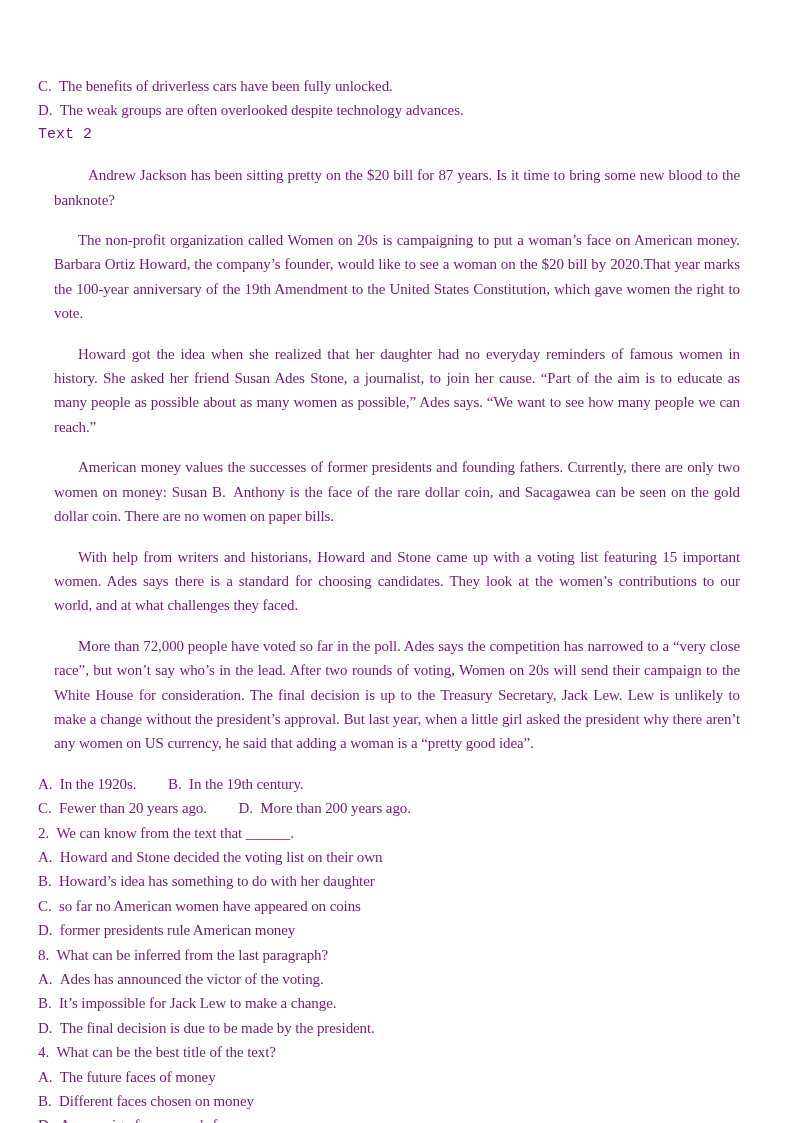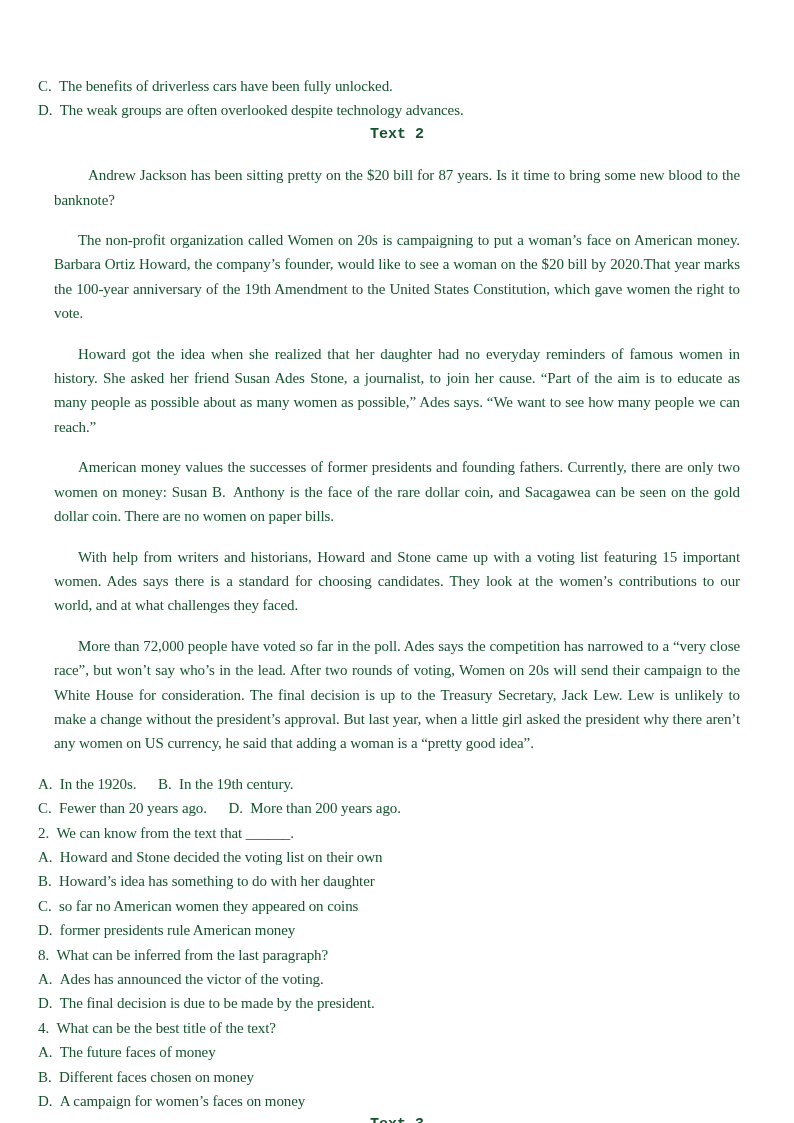"C. The benefits of driverless" .page { color: #14532d -> #701a75 }
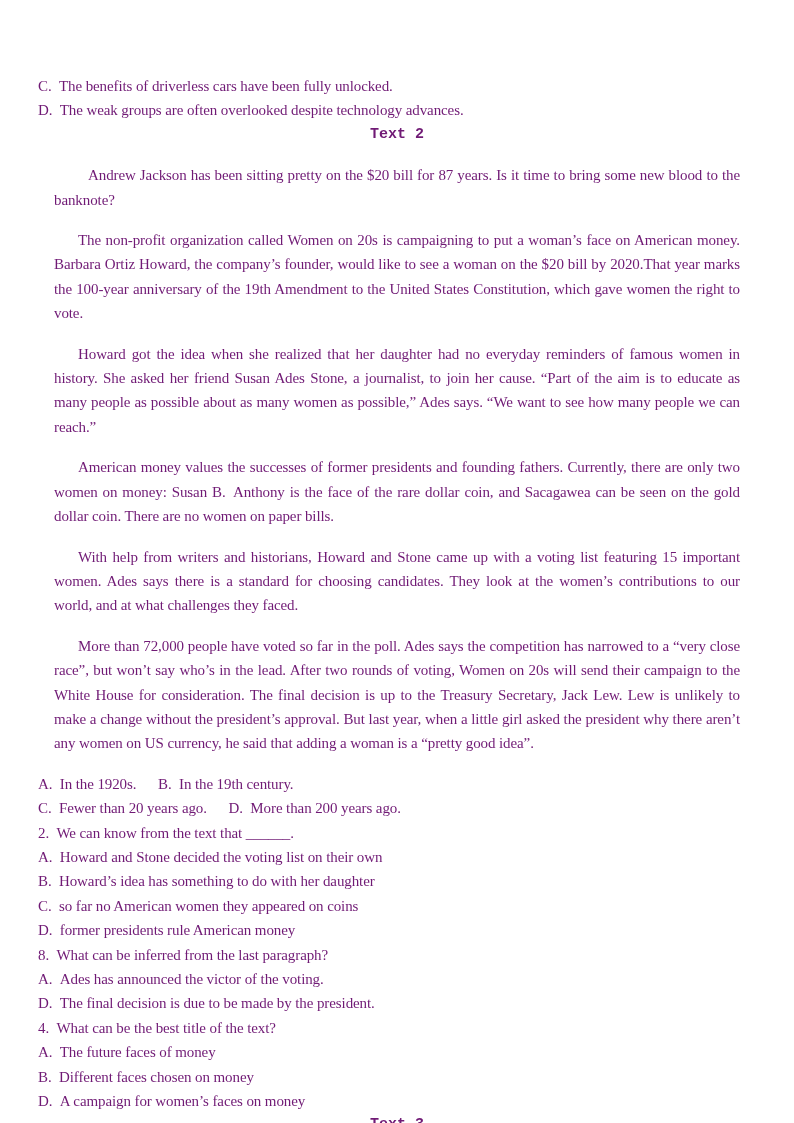"Text 2" .section-title { font-weight: 700 -> 400; text-align: center -> none }
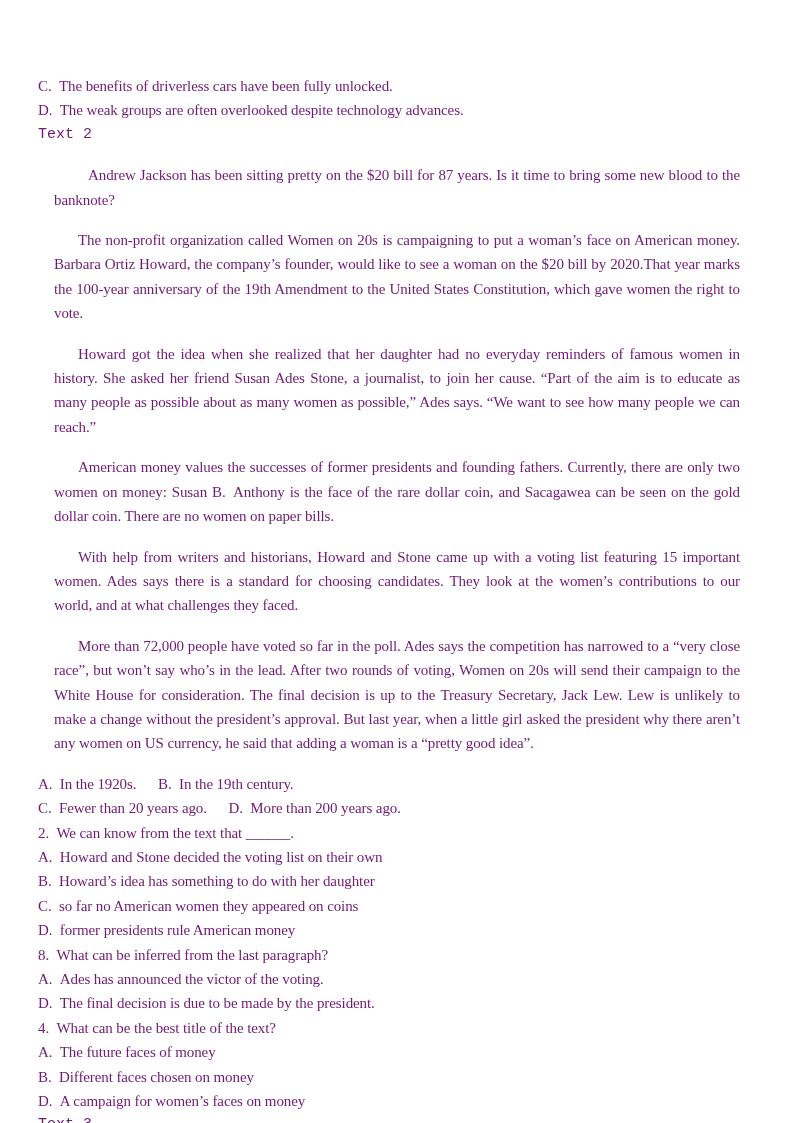"B. In the 19th century." .opt-row .opt-second { margin-left: 18px -> 28px }
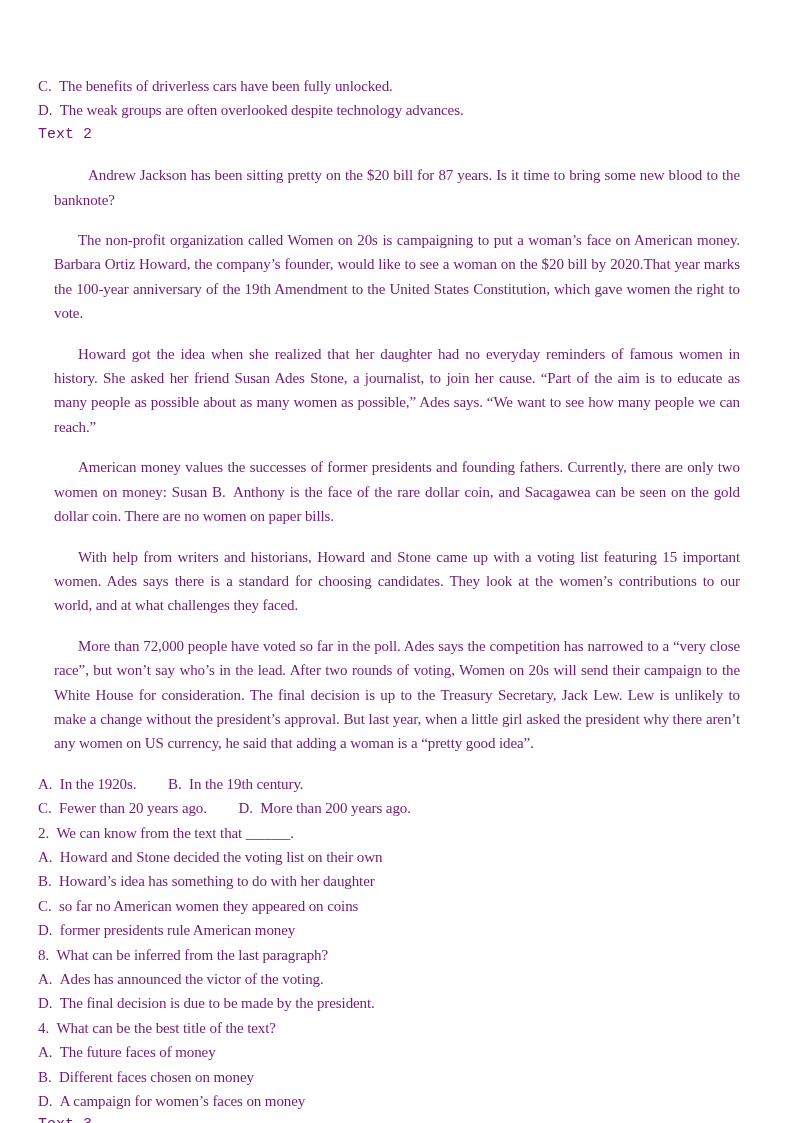"C. so far no American" span.line { text: they -> have }
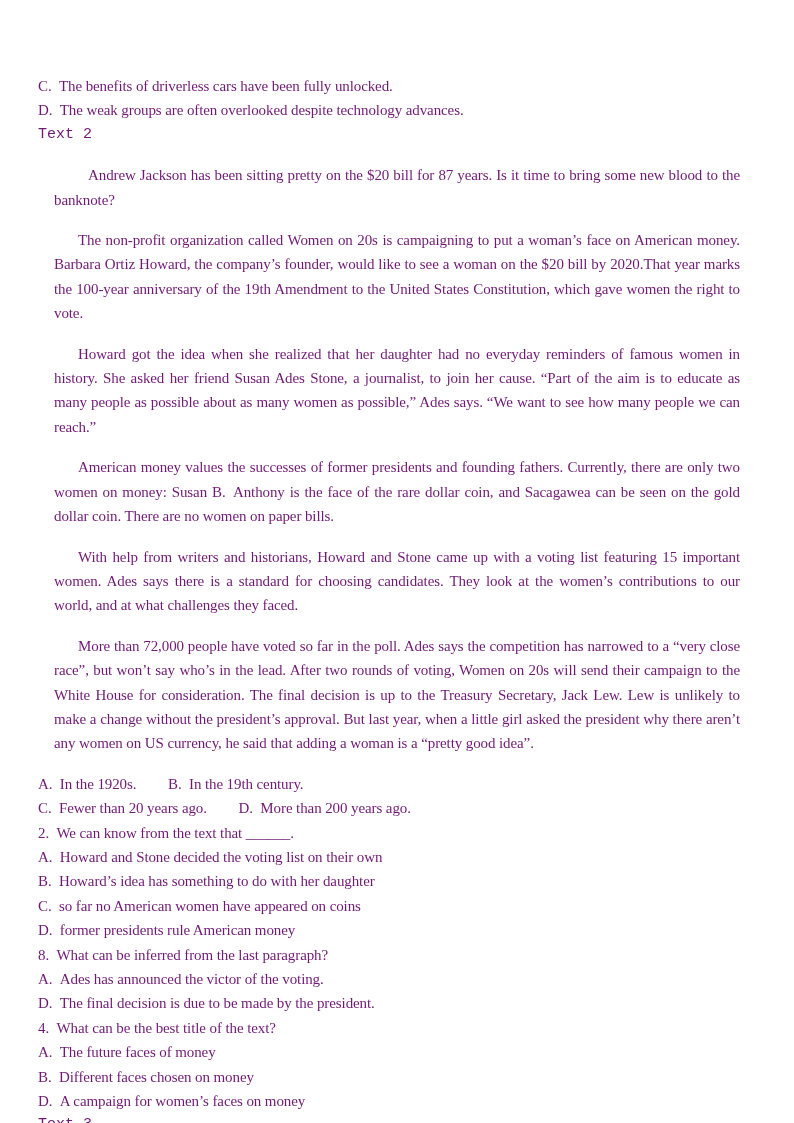"B. It’s impossible for Jack" span.line { html: none -> <span>B. It’s impossible for Jack Lew to make a change.</span> }
